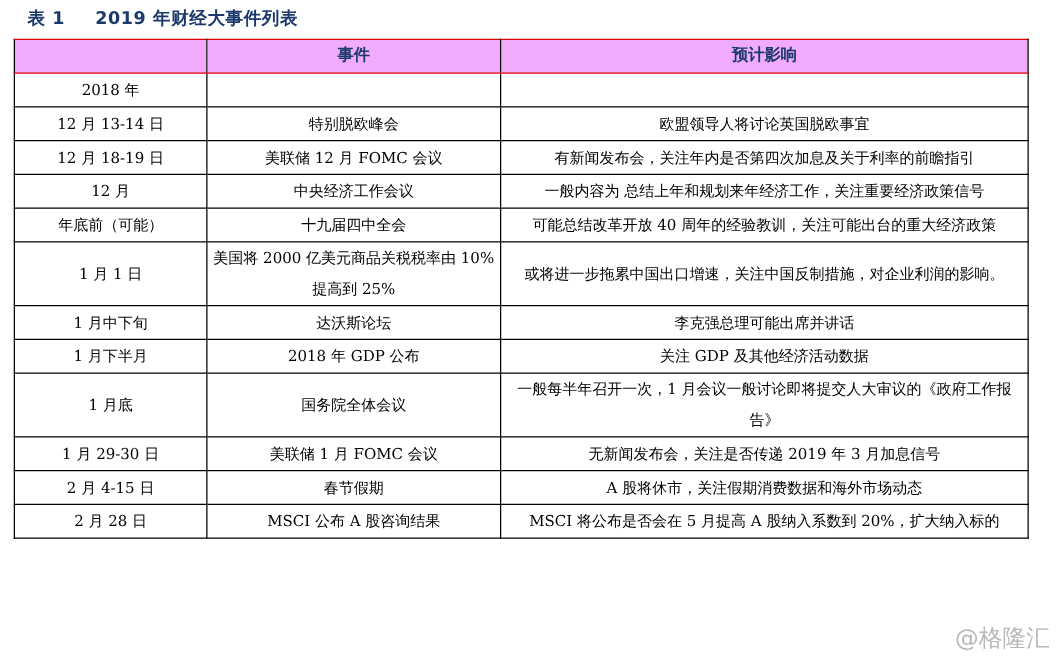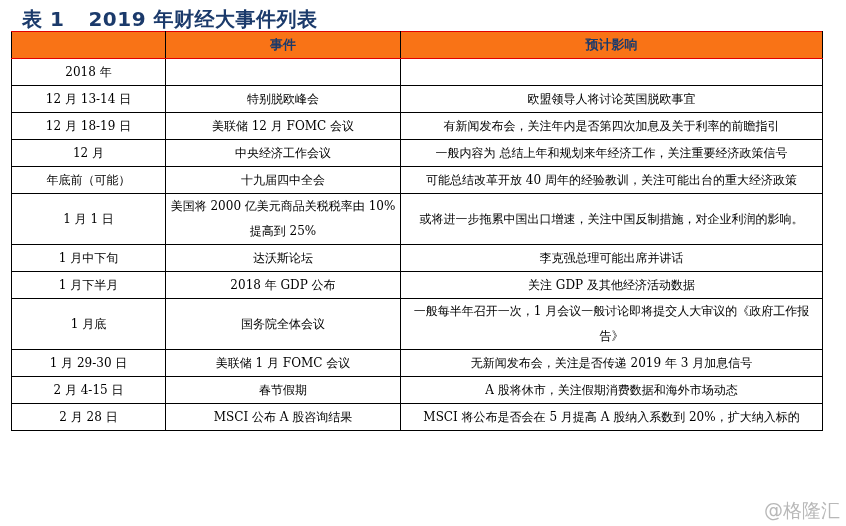"表 1 2019 年财经大事件列表" .title { font-size: 20px -> 14px }
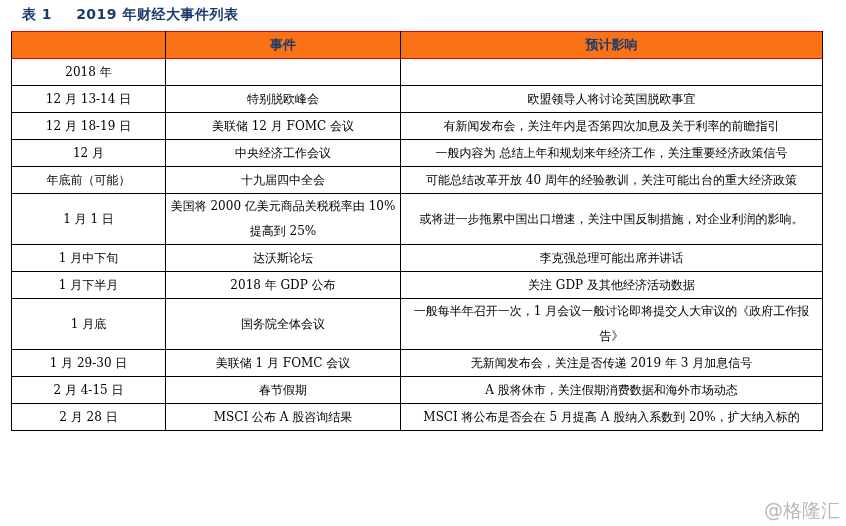"事件" table.events thead th { background: #f97316 -> #f0abfc }
